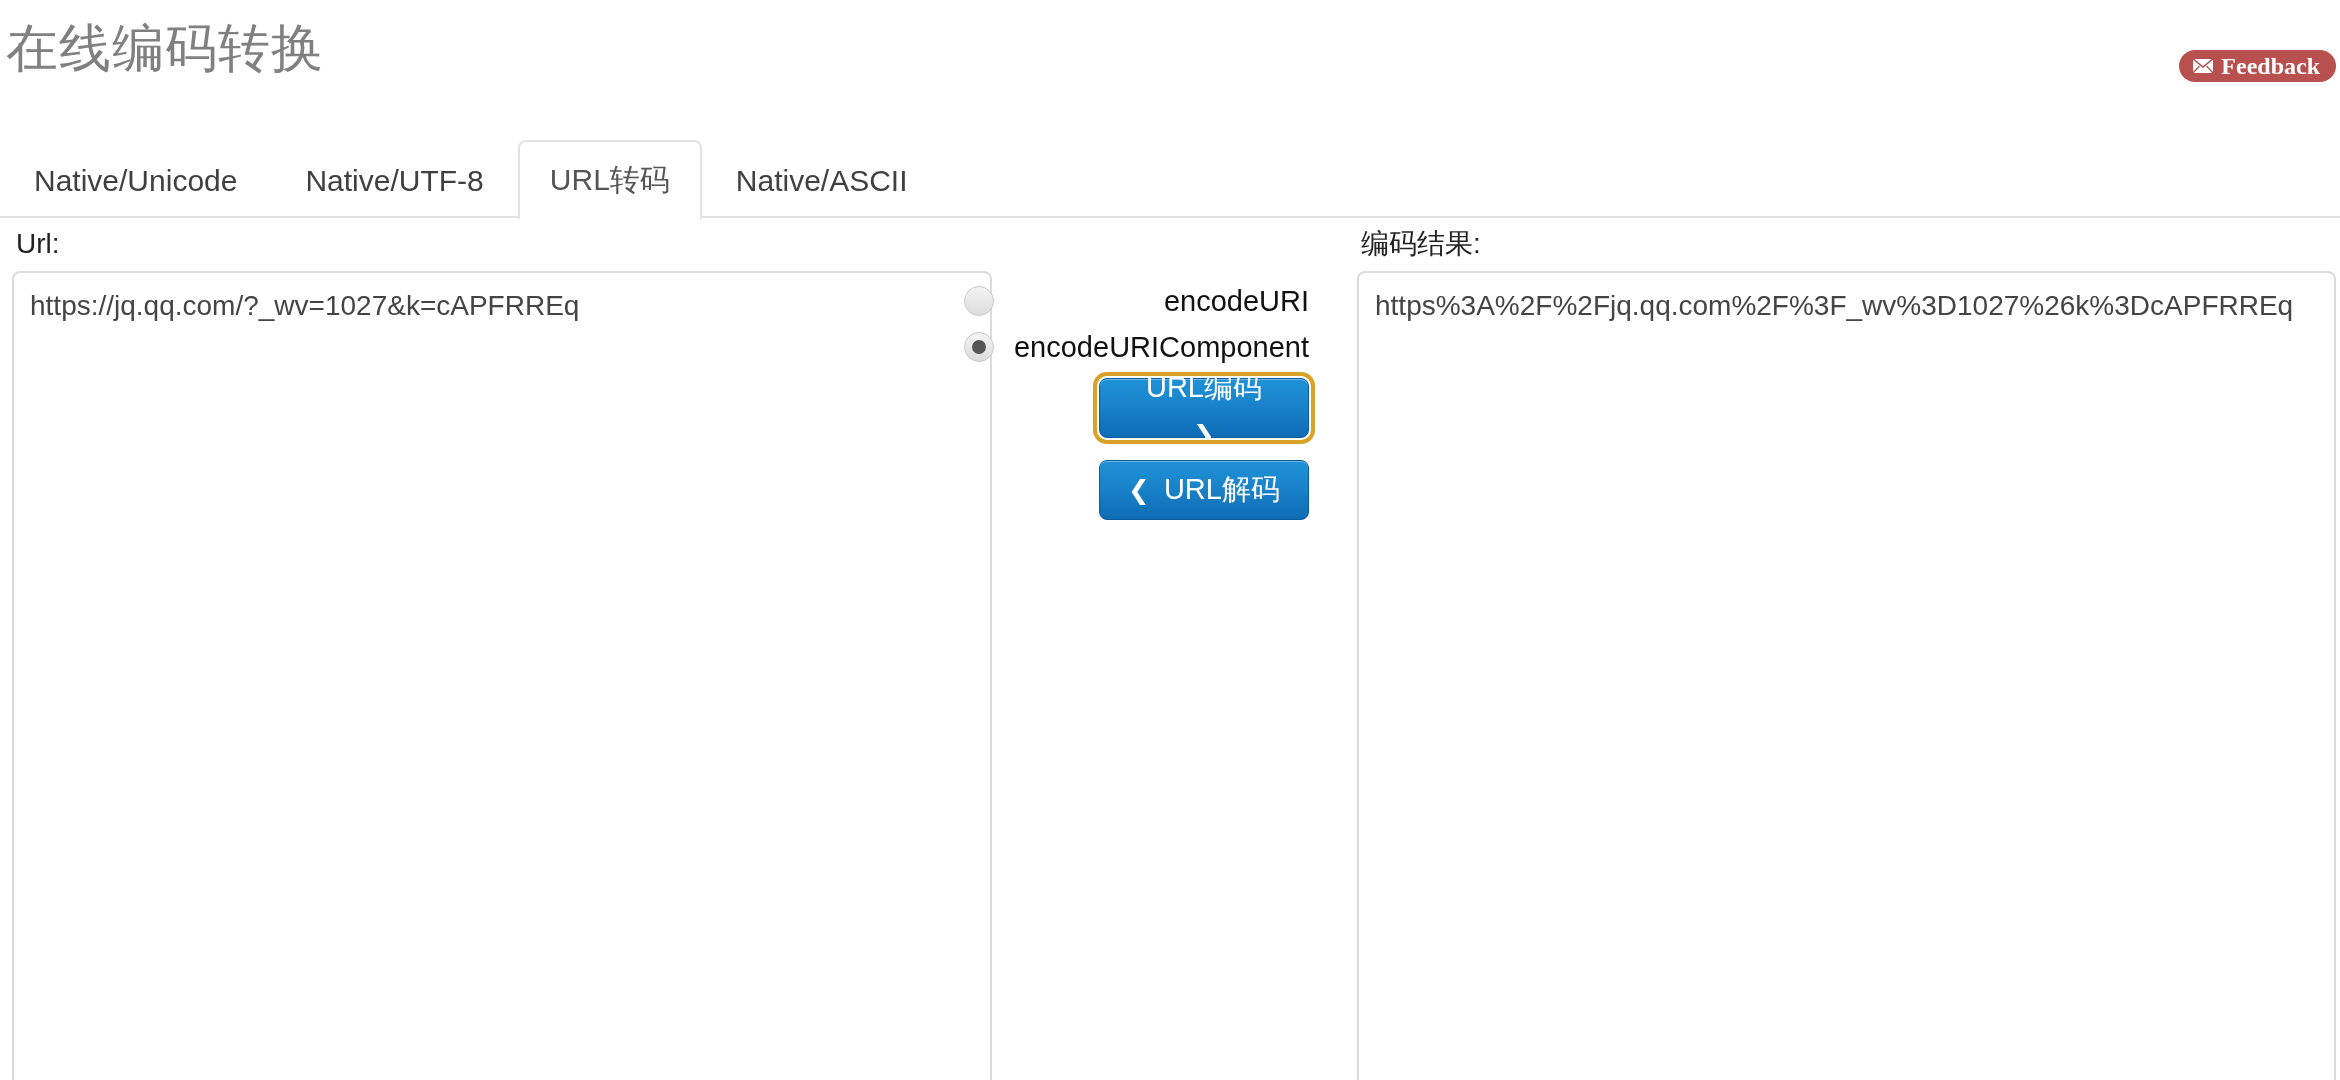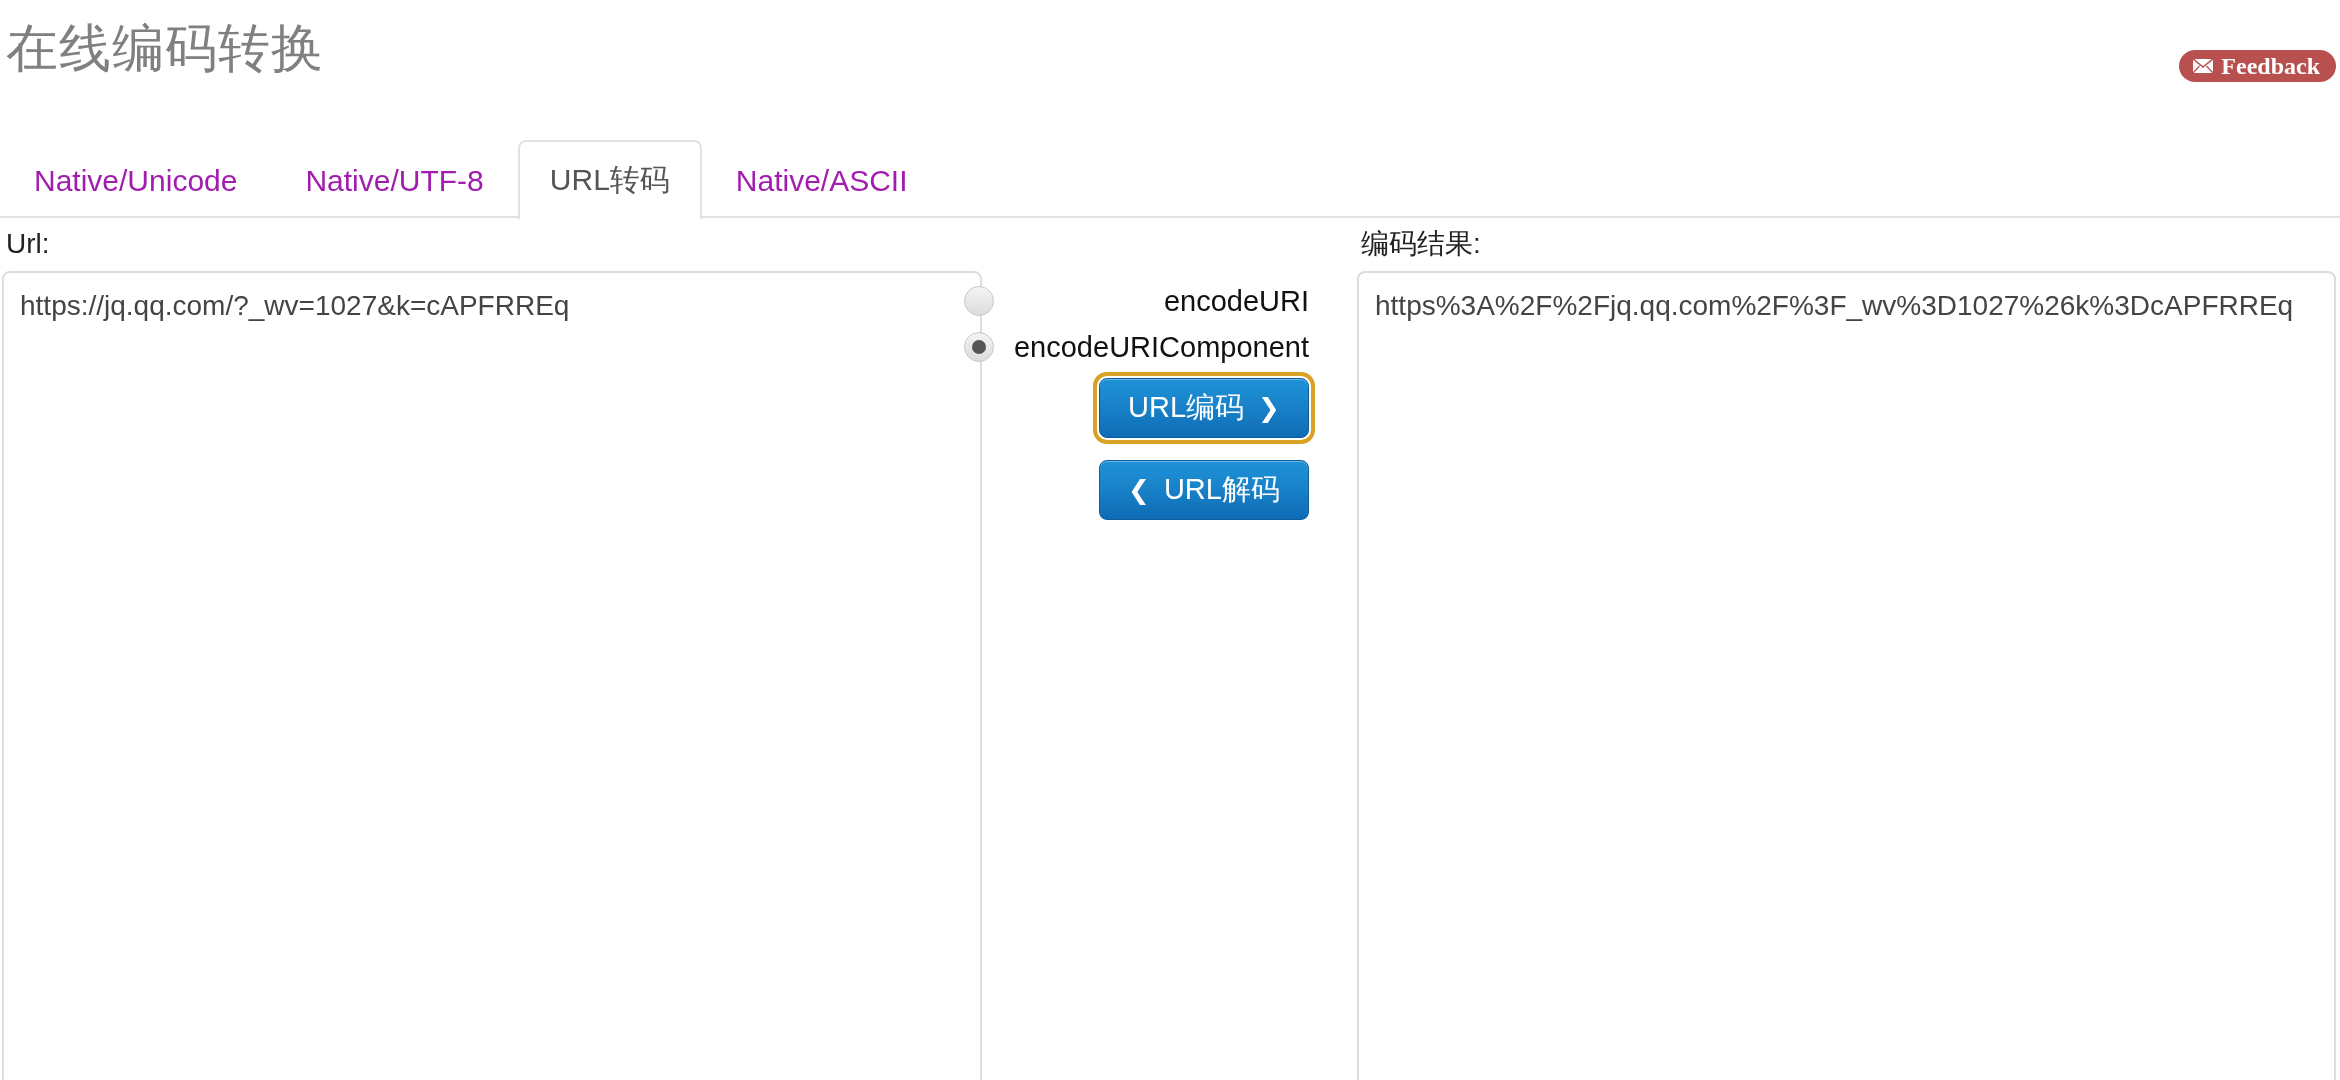"Native/Unicode" .tab { color: #a21caf -> #404040 }
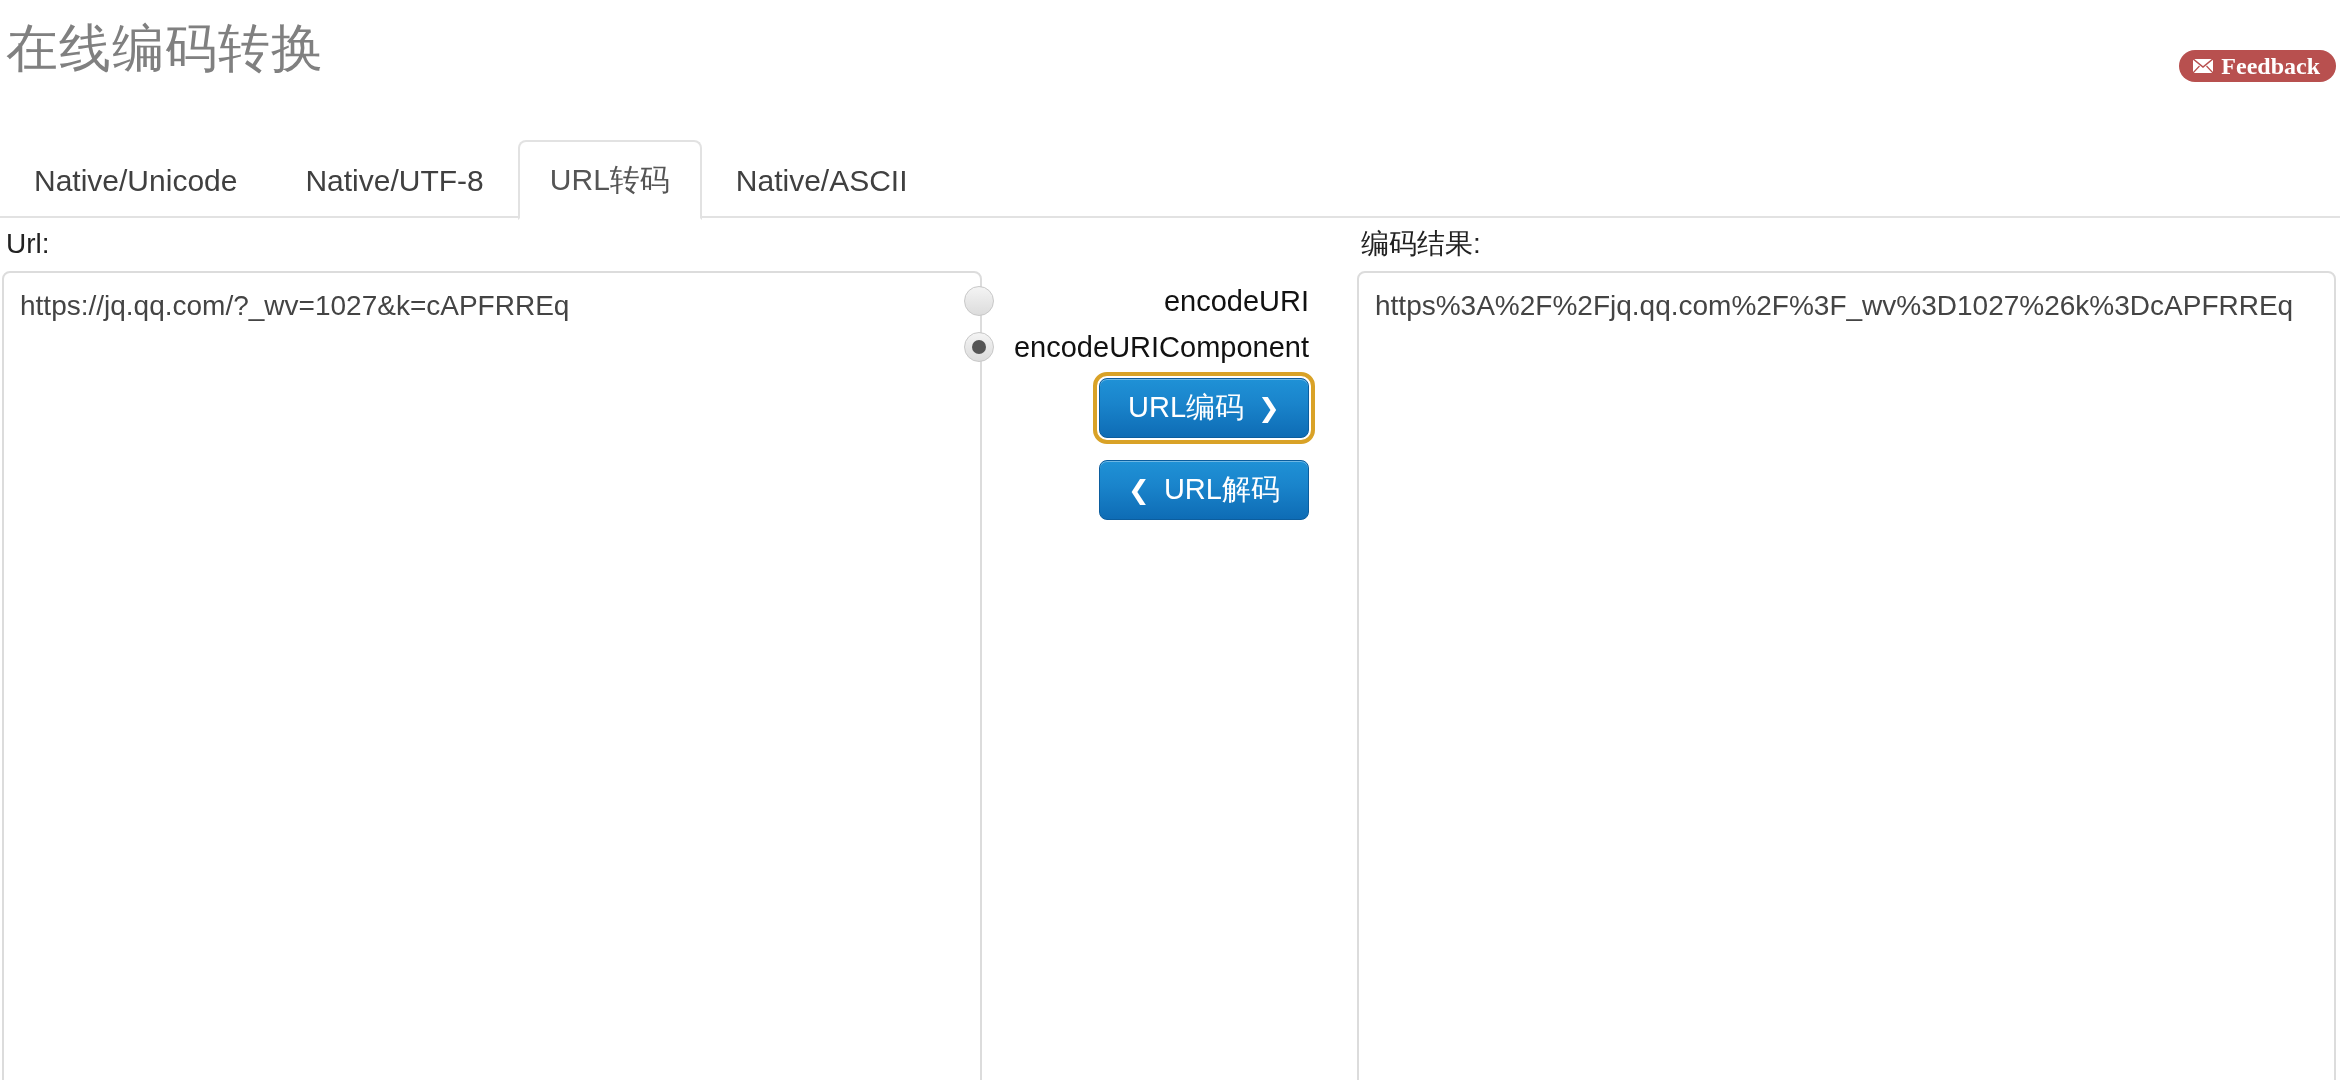"Url:" .col-left { left: 2px -> 12px }
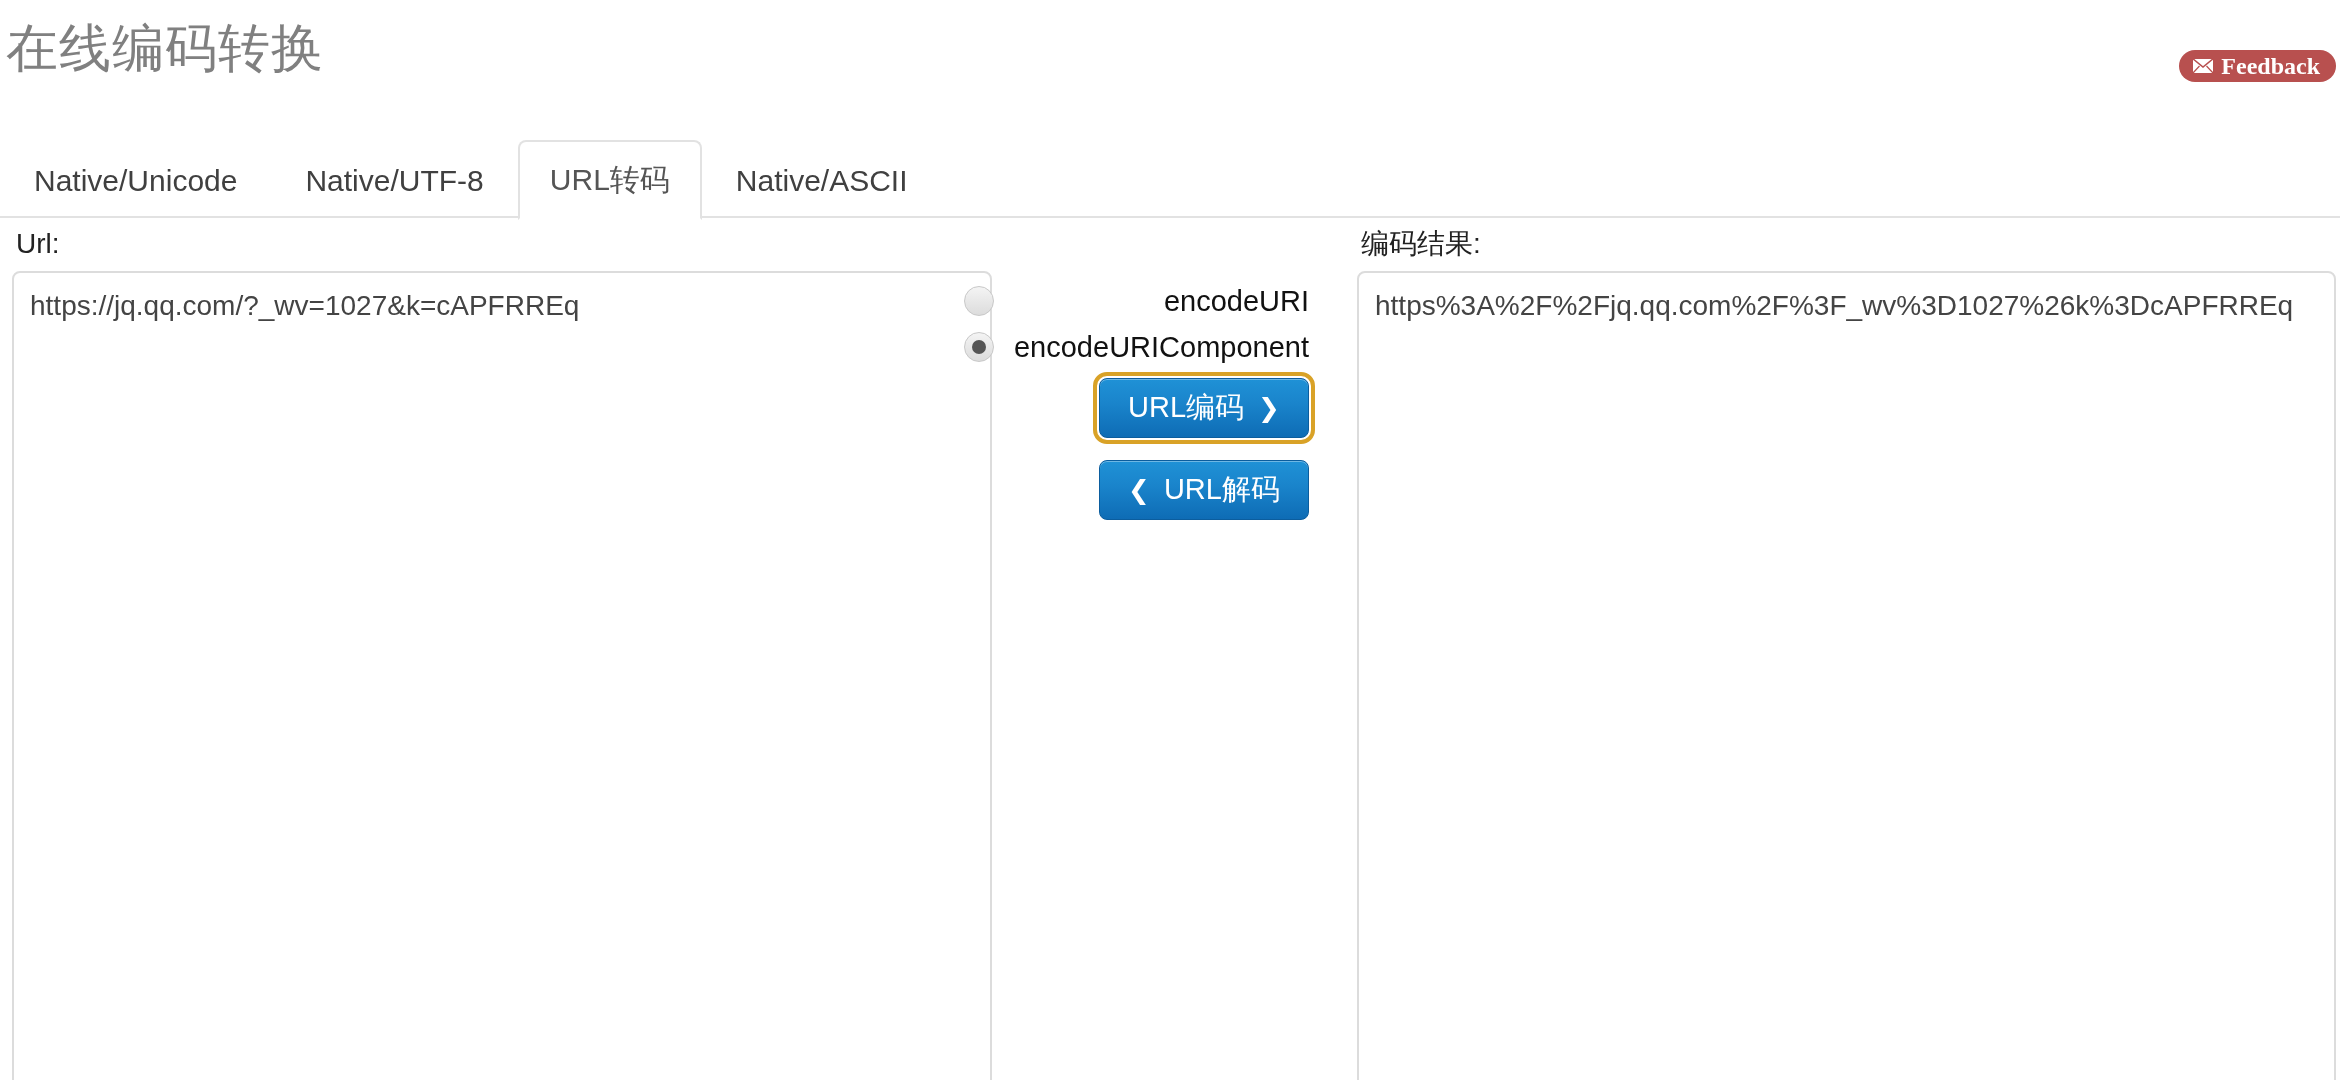"URL编码" .btn.focused { flex-direction: none -> column }
